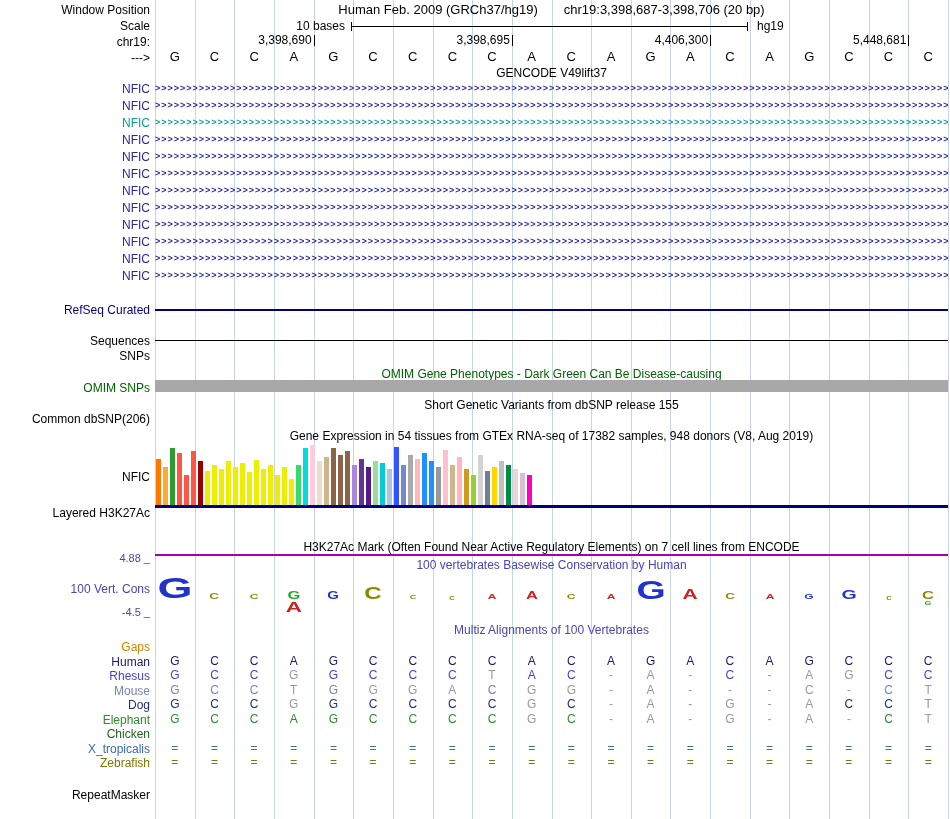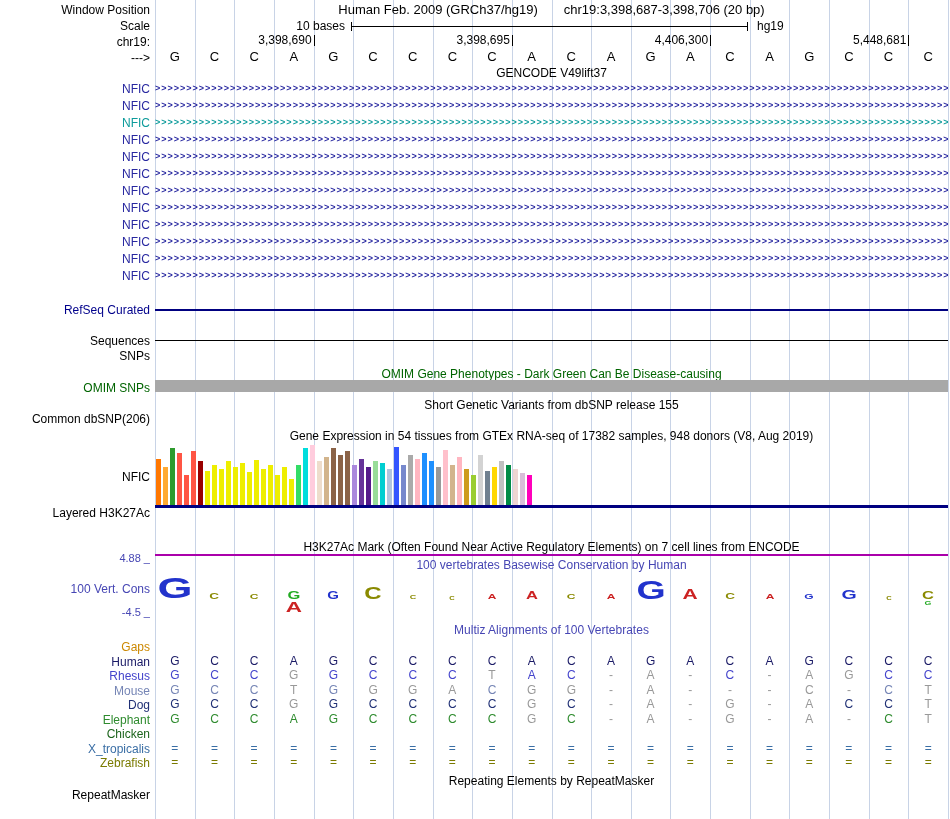"Repeating Elements by RepeatMasker" div.ctitle { html: <div>Repeating Elements by RepeatMasker</div> -> none }
